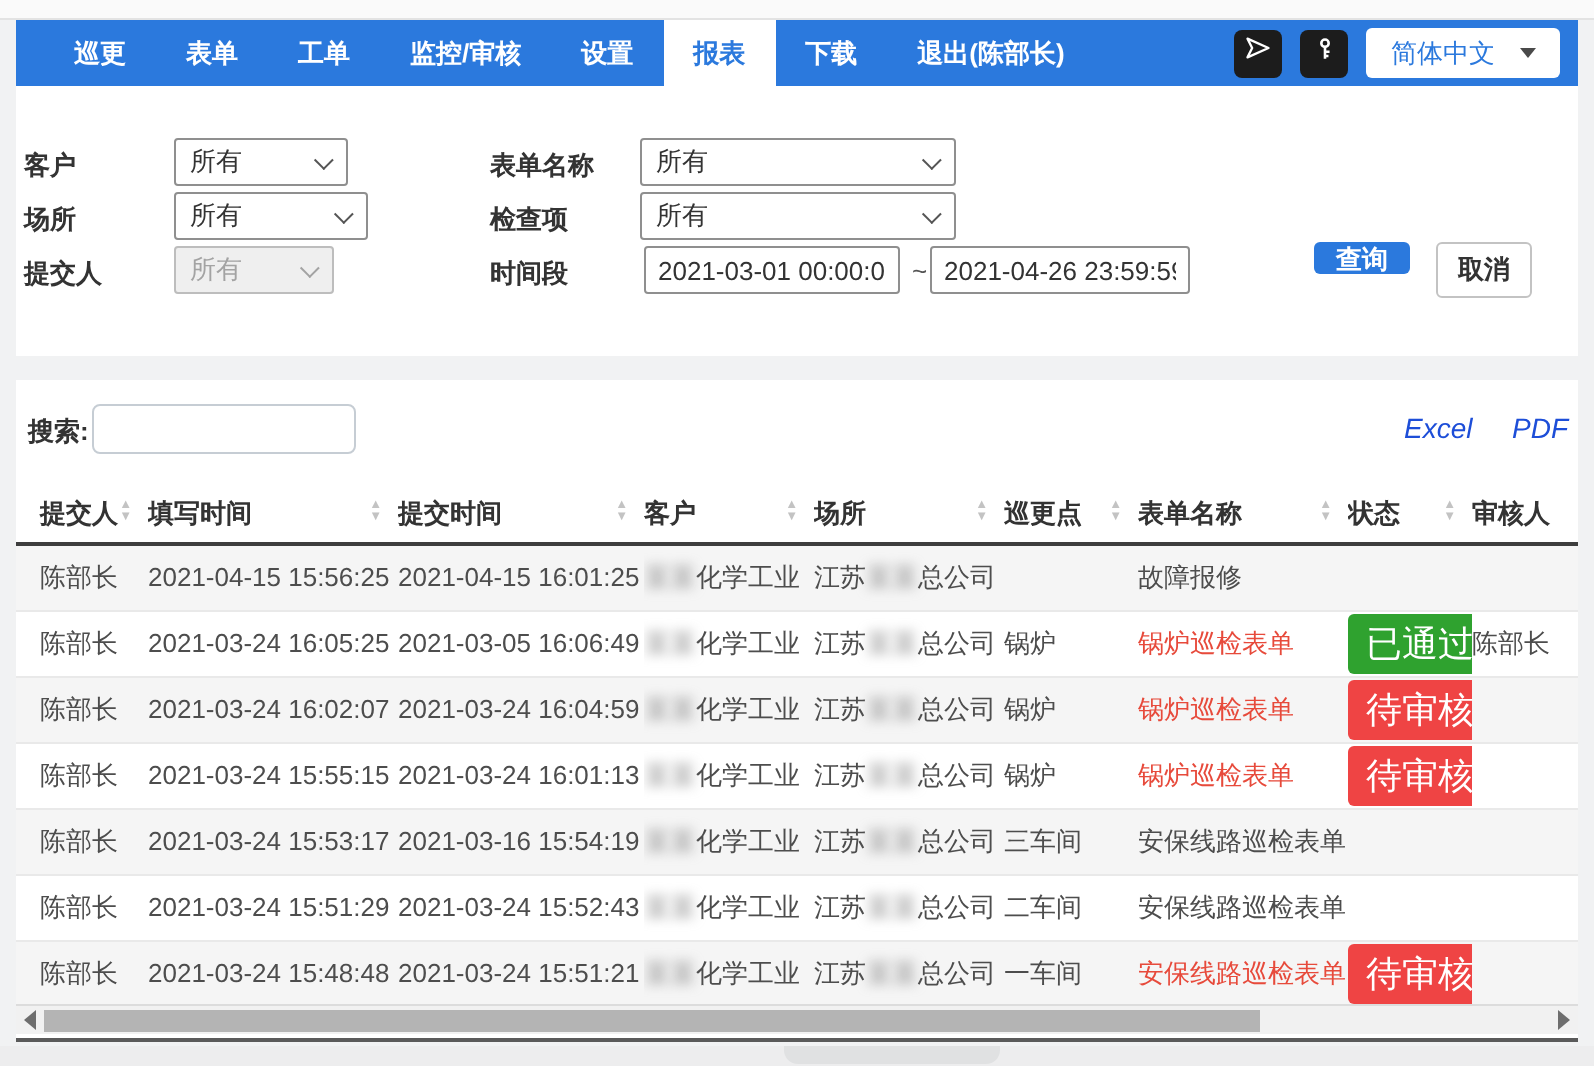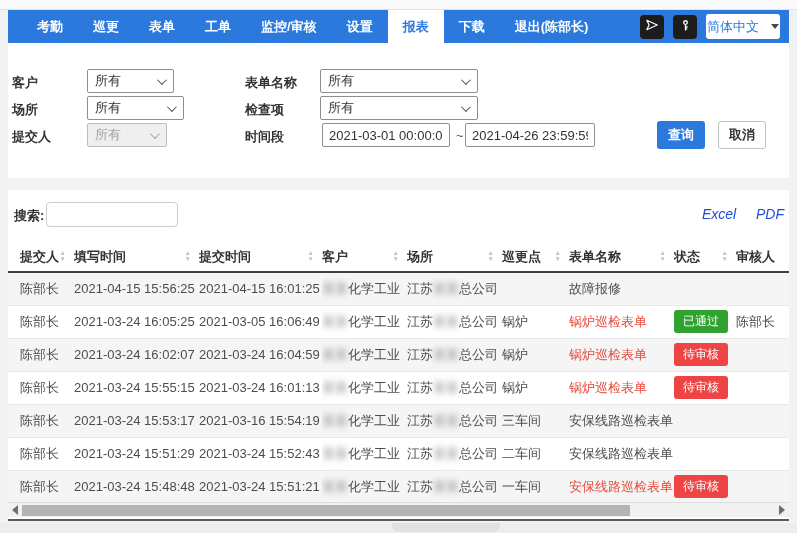"考勤" div.nav-item { html: <div>考勤</div> -> none }
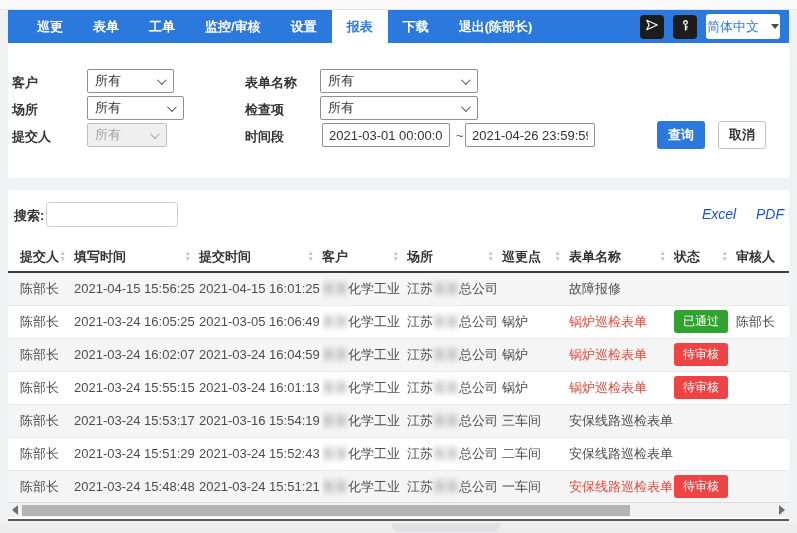"简体中文" .lang-select { width: 74px -> 97px }
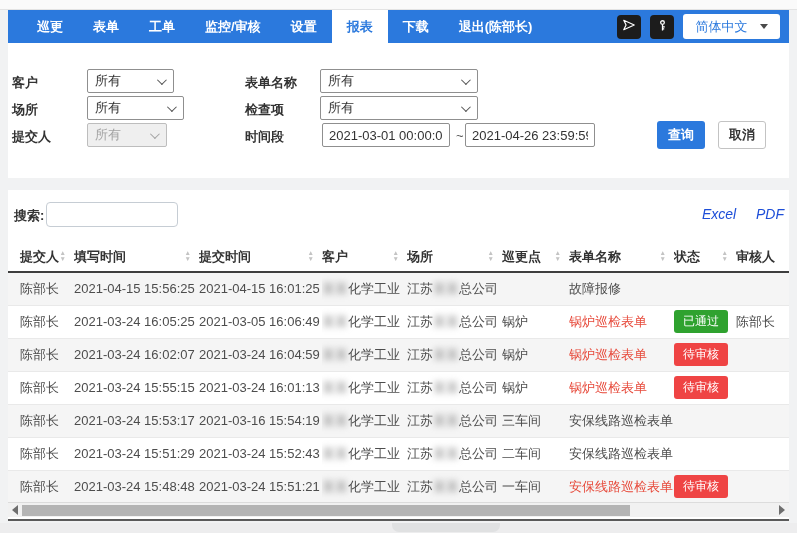"查询" button.btn-primary { height: 28px -> 16px }
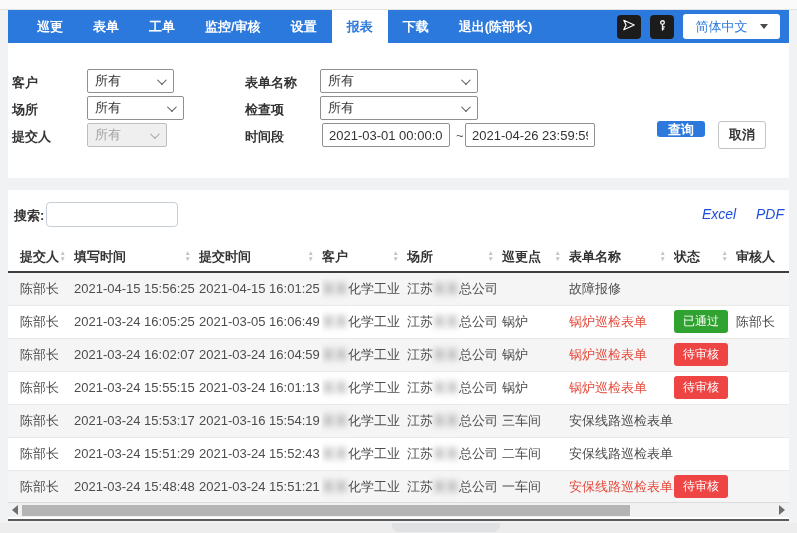"已通过" .badge { font-size: 12px -> 18px }
